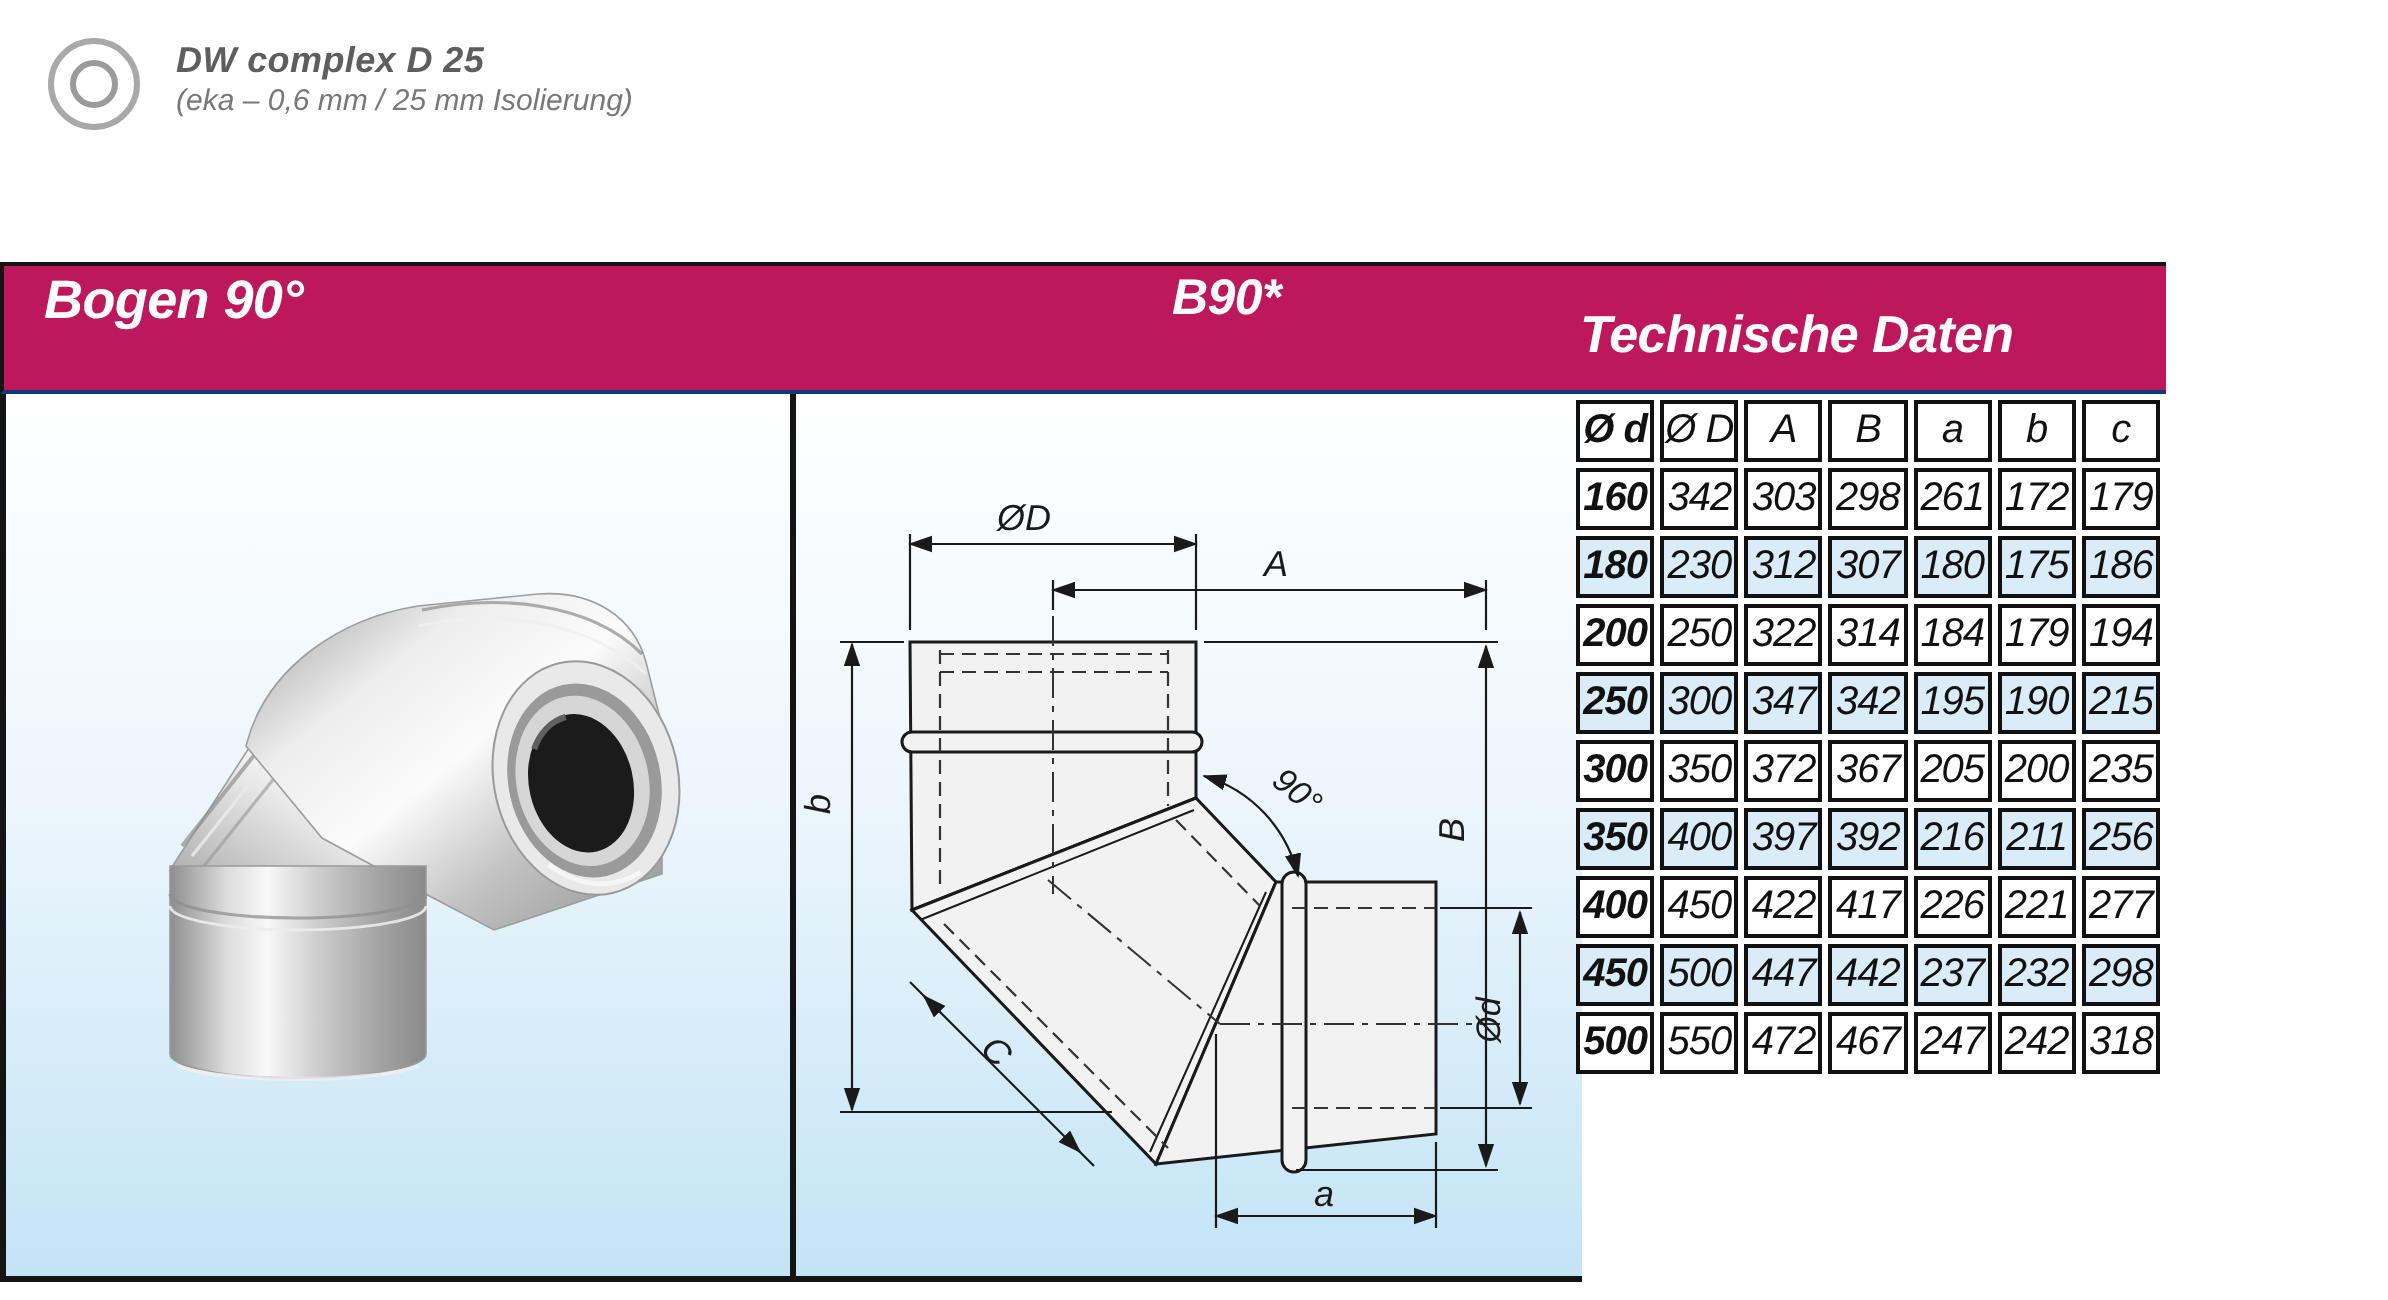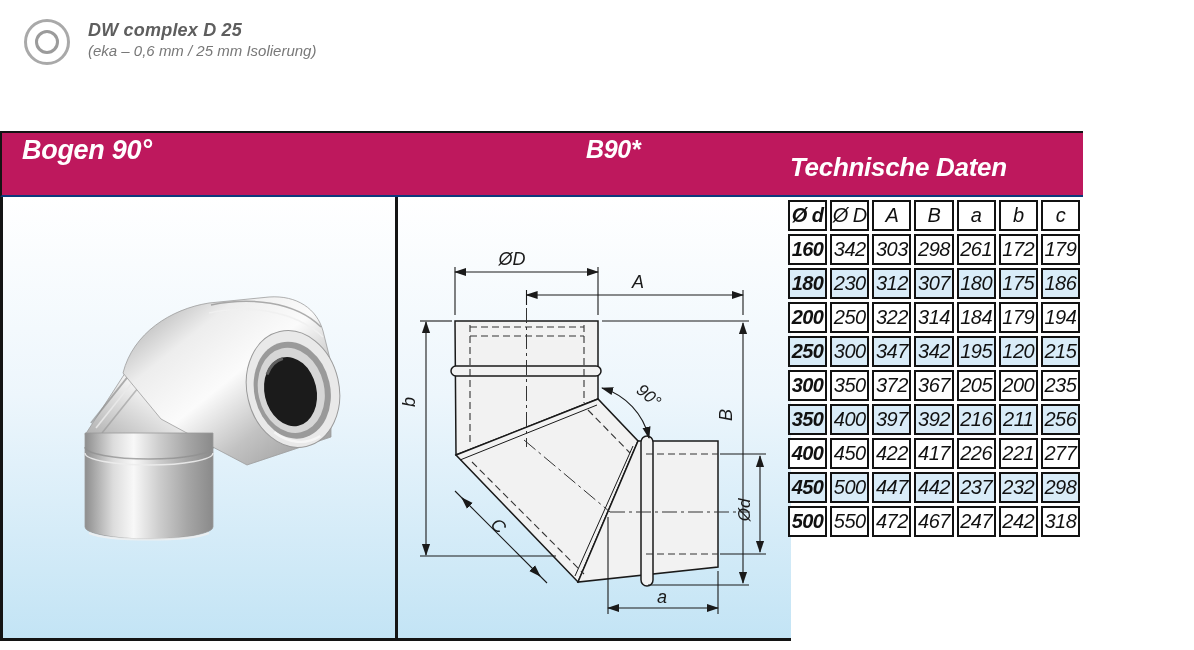"120" td { text: 120 -> 190 }
